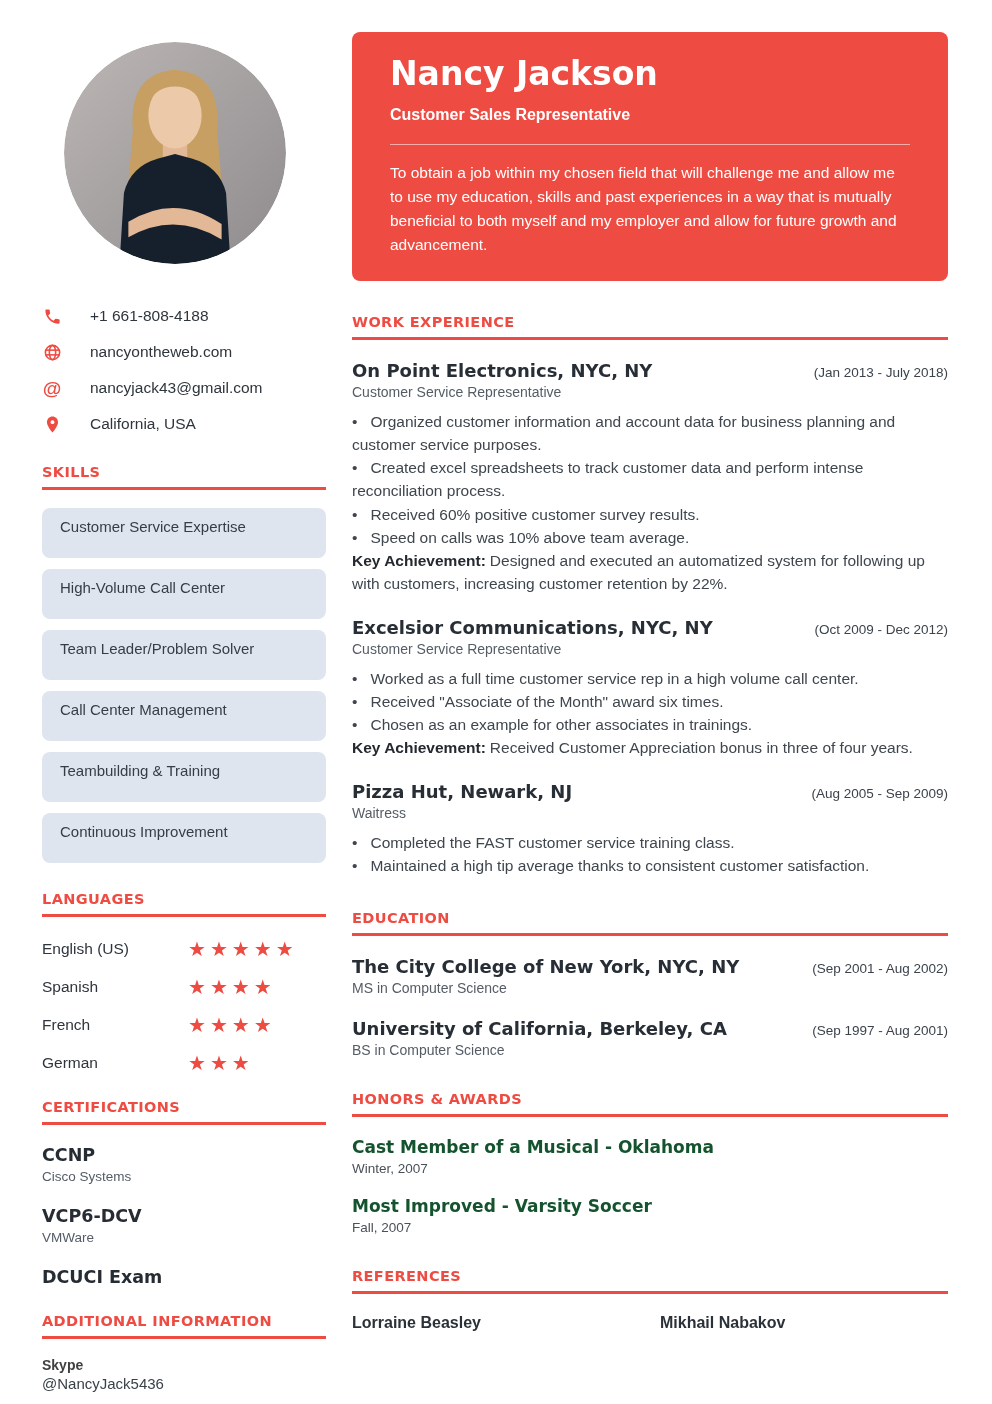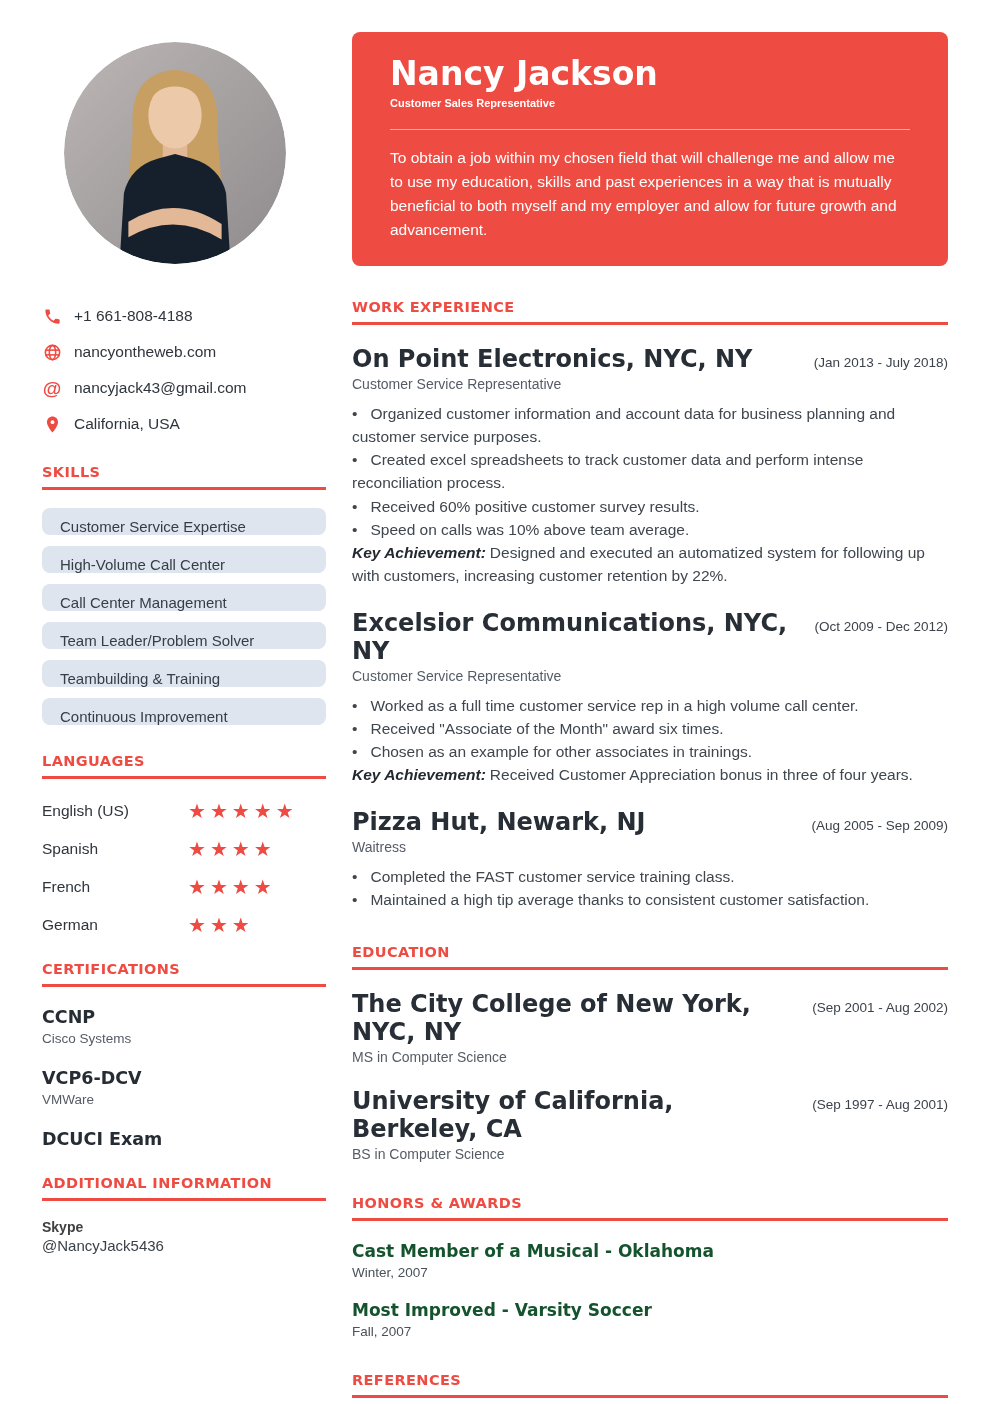"Customer Sales Representative" .hero-sub { font-size: 11px -> 16px; margin-top: 3px -> 12px }
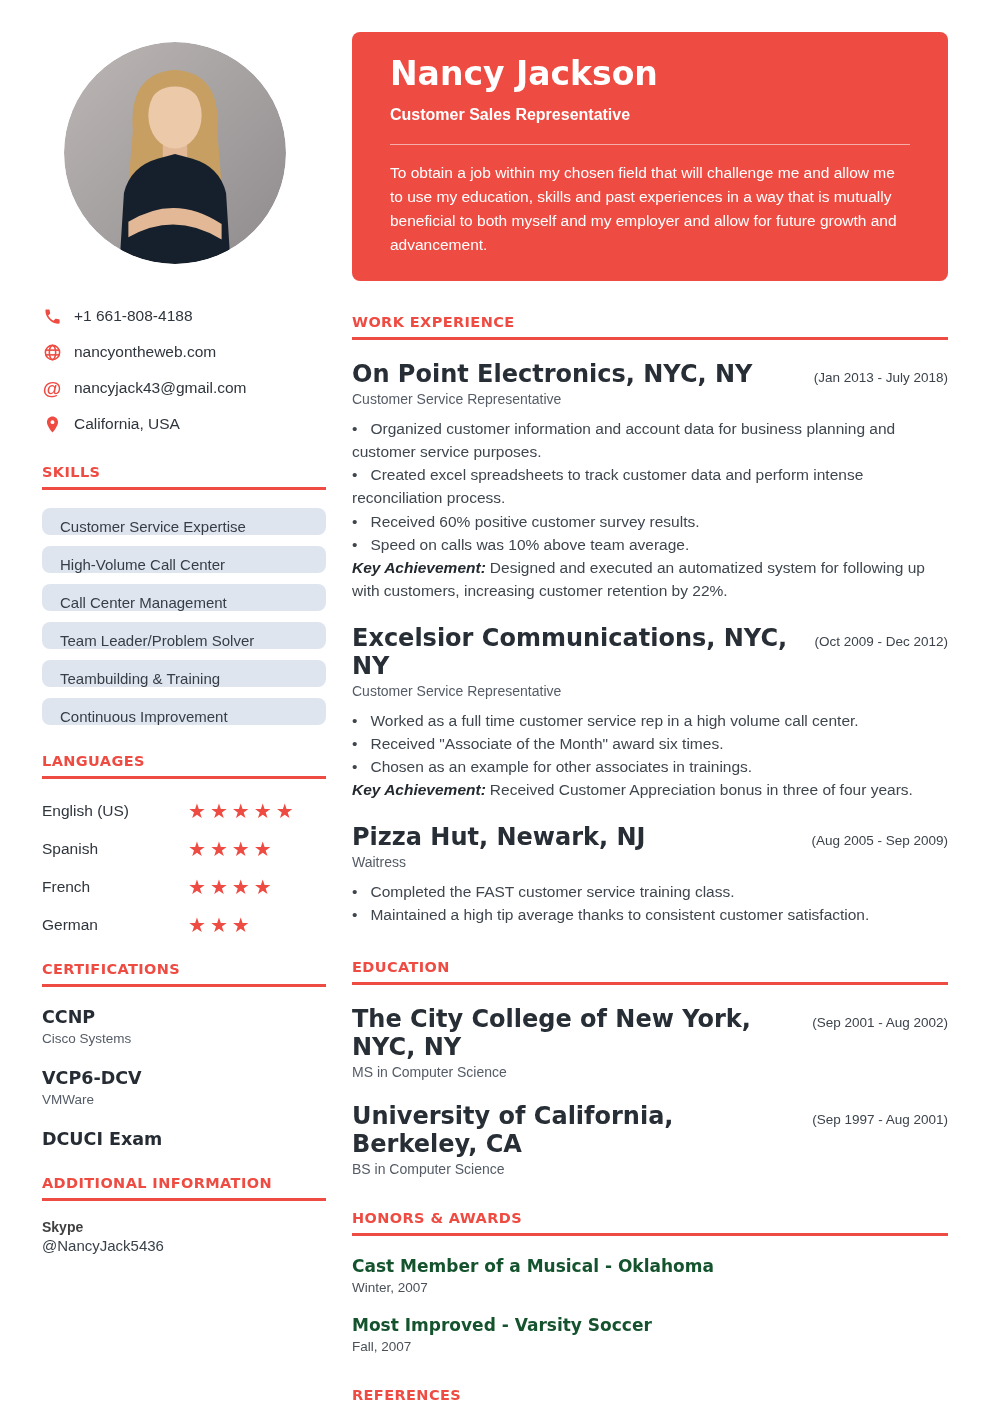"+1 661-808-4188" .contact-row { gap: 12px -> 28px }
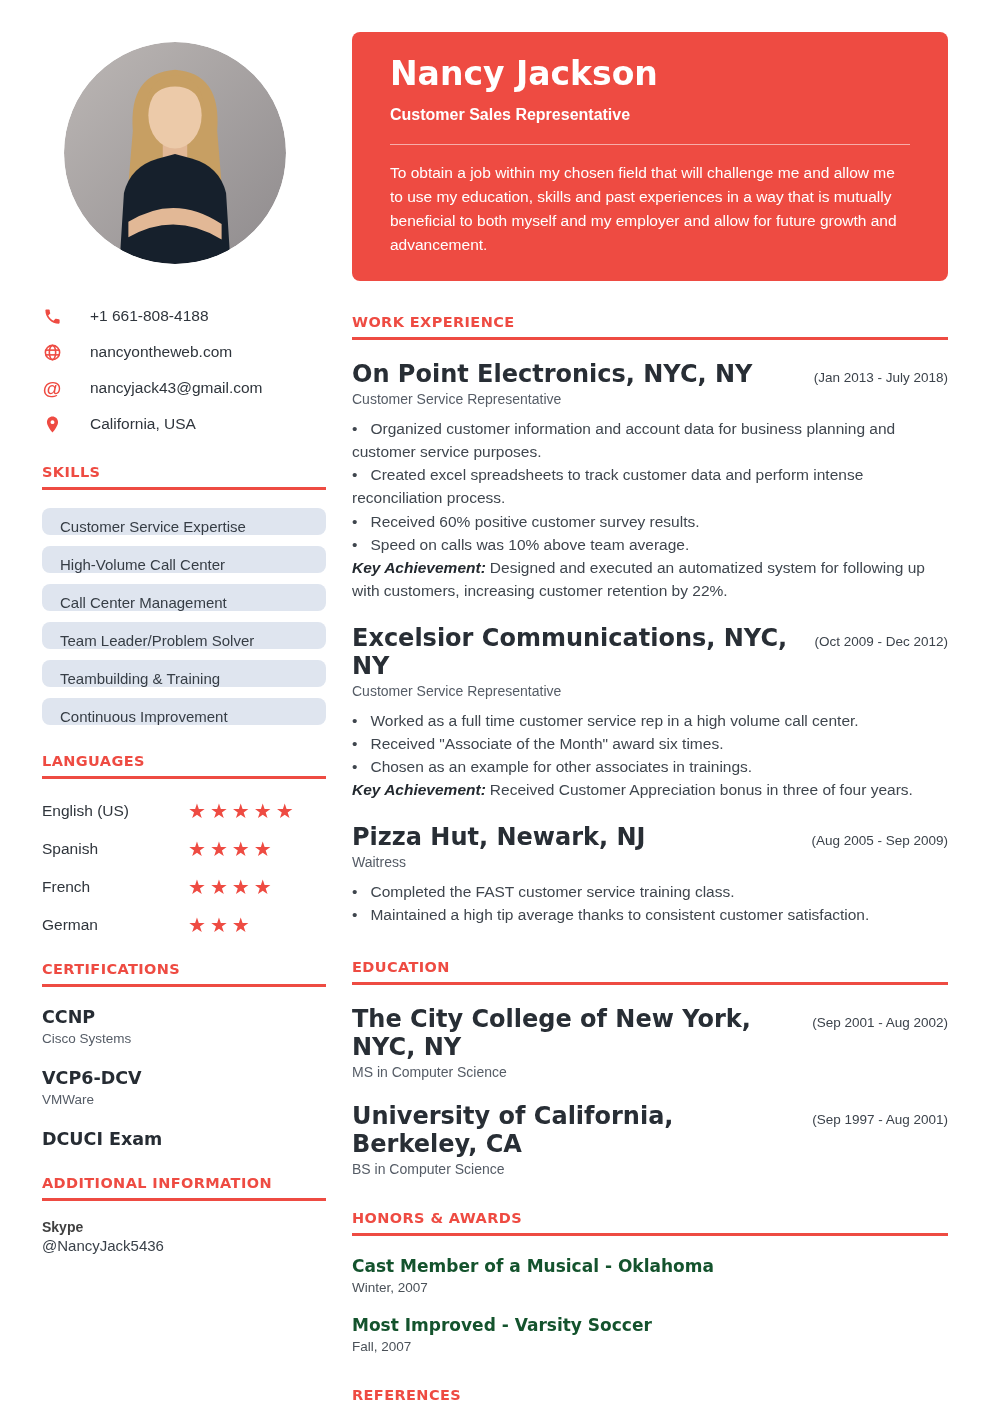"On Point Electronics, NYC, NY" .entry-title { font-size: 24px -> 18px }
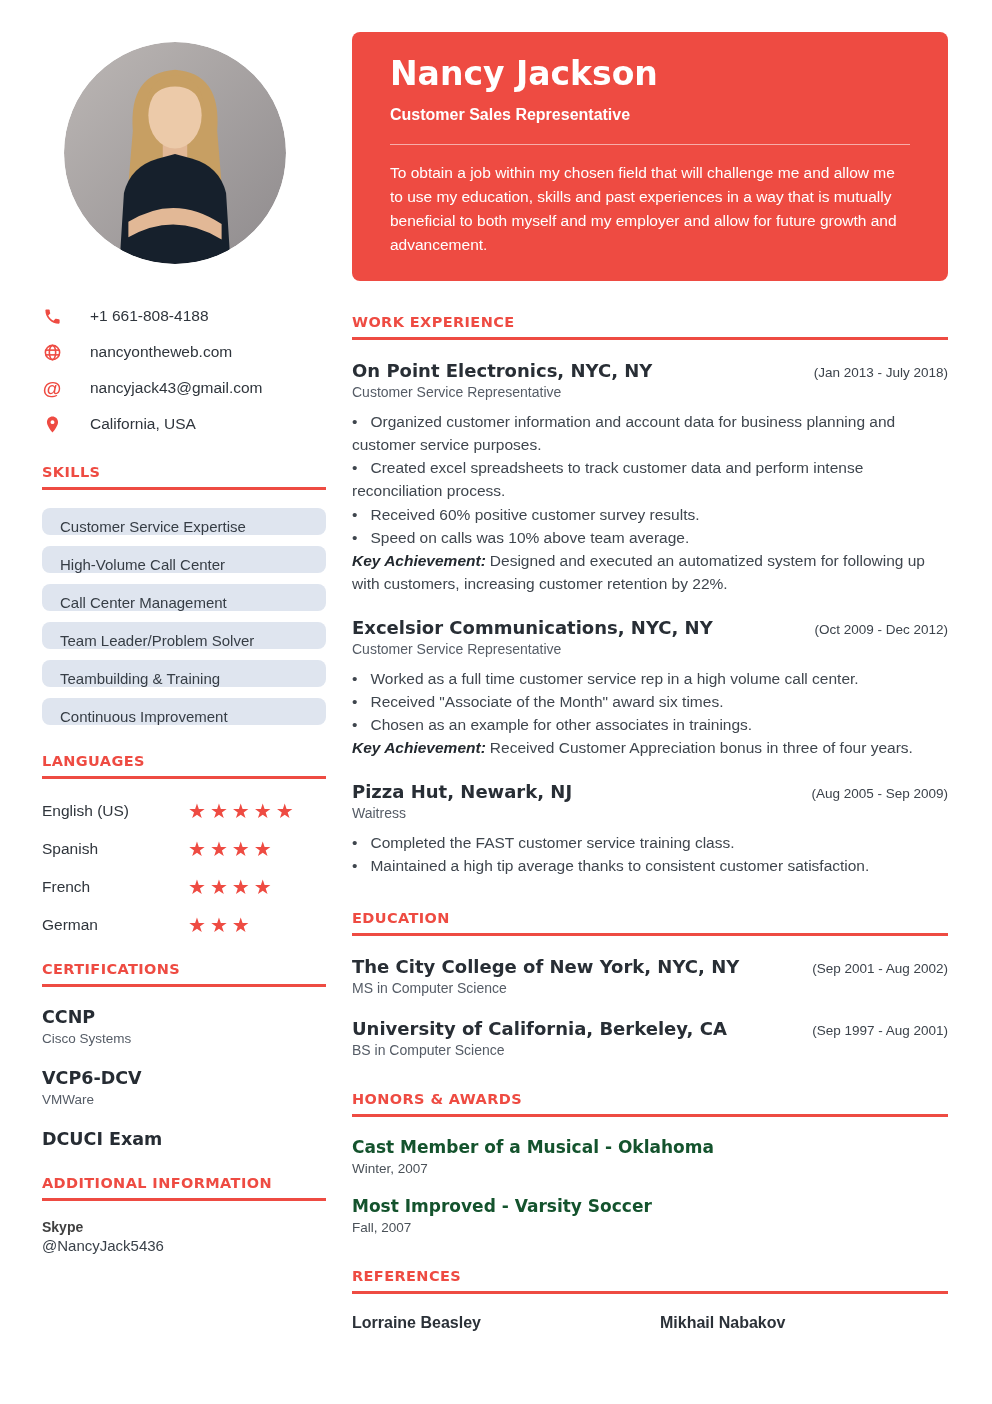"Customer Service Expertise" .pill { height: 27px -> 50px }
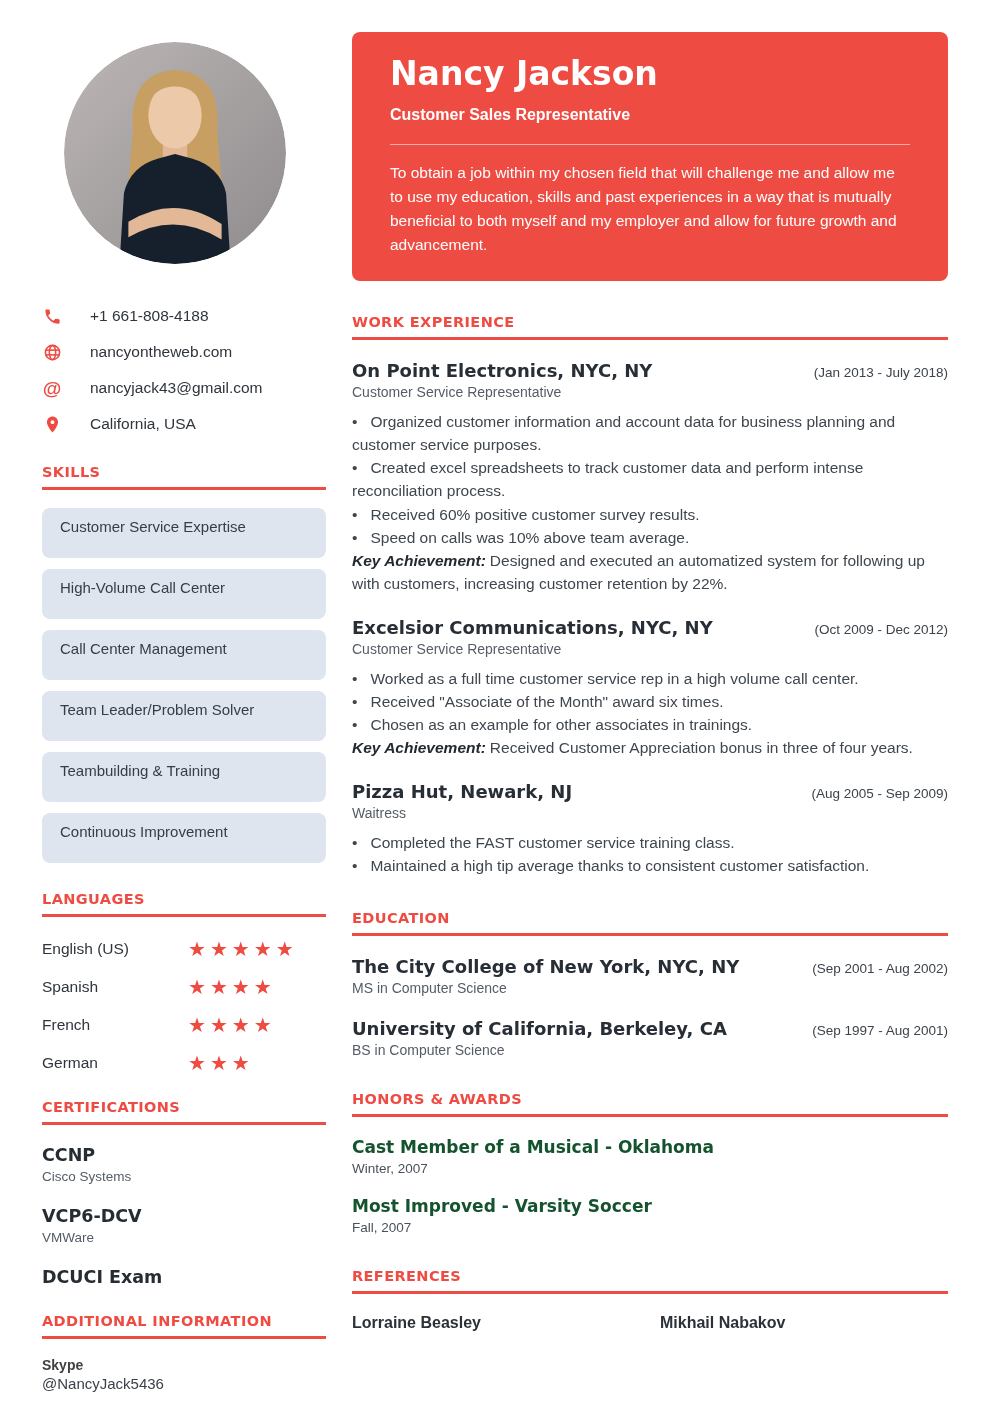"Key Achievement:" .ach-label { font-style: italic -> none }
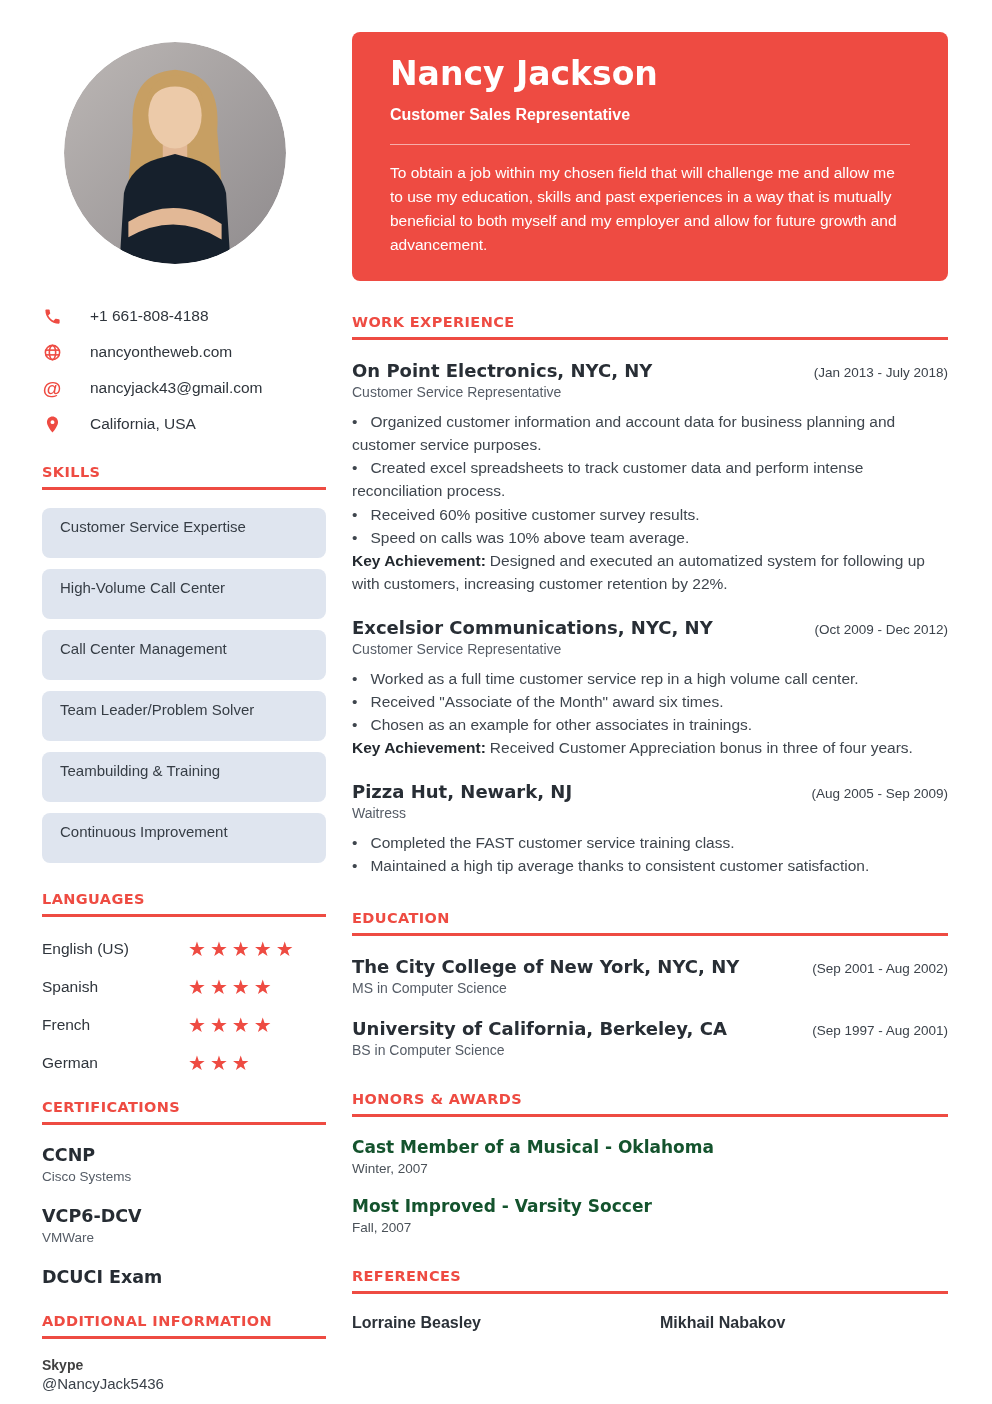"Call Center Management" div.pill { order: before "Team Leader/Problem Solver" -> after "Team Leader/Problem Solver" }
